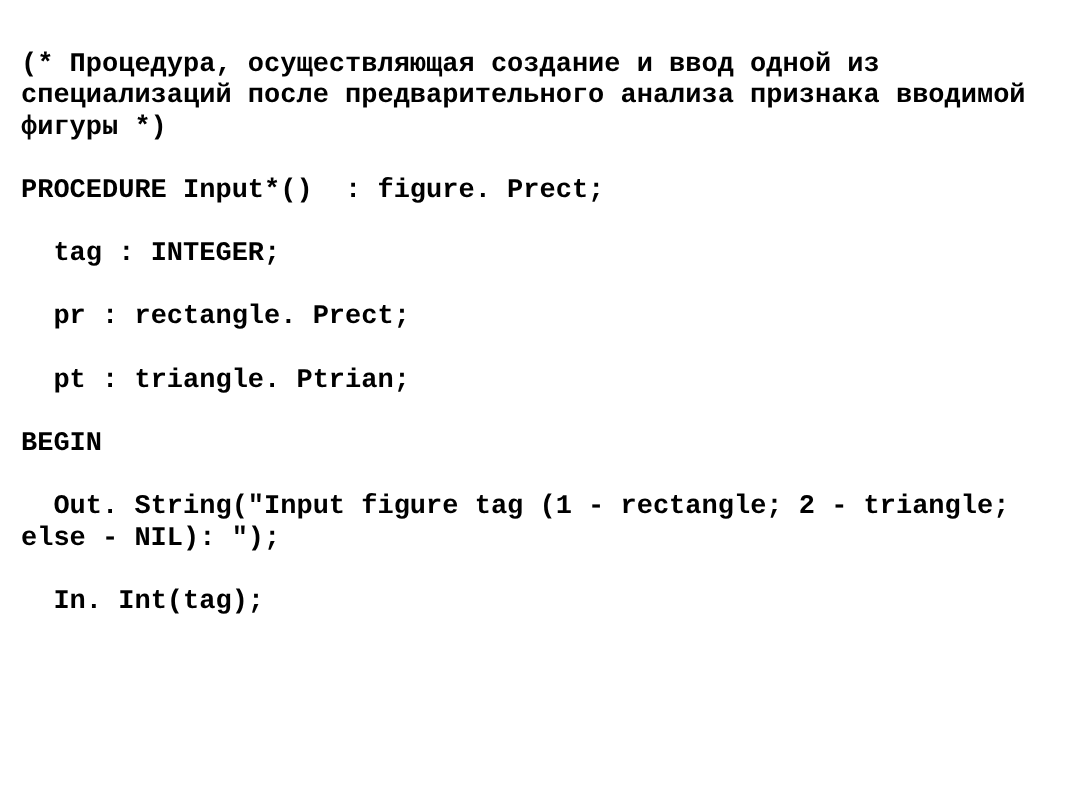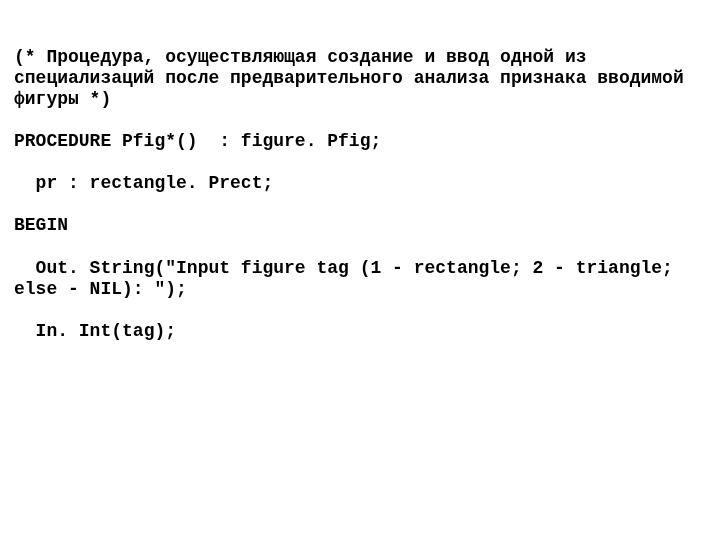"(* Процедура, осуществляющая создание и" .page { padding: 26px 14px -> 12px 14px }
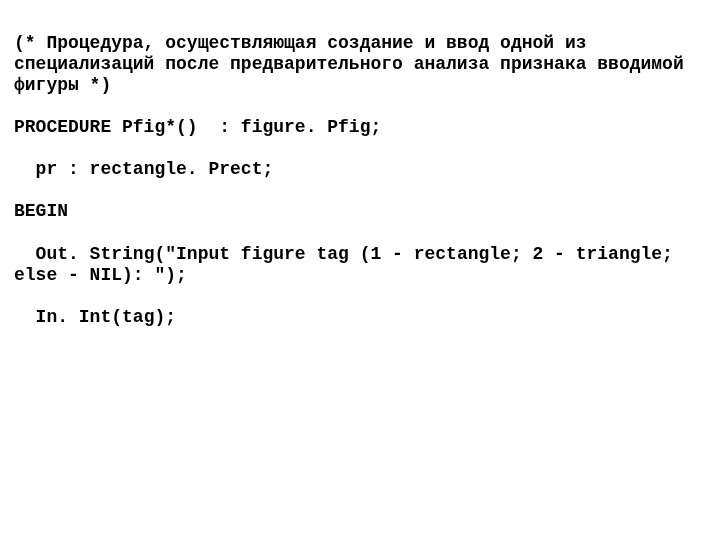"PROCEDURE Pfig*() : figure. Pfig;" span.line { text: Pfig*()  : figure. Pfig -> Input*()  : figure. Prect }
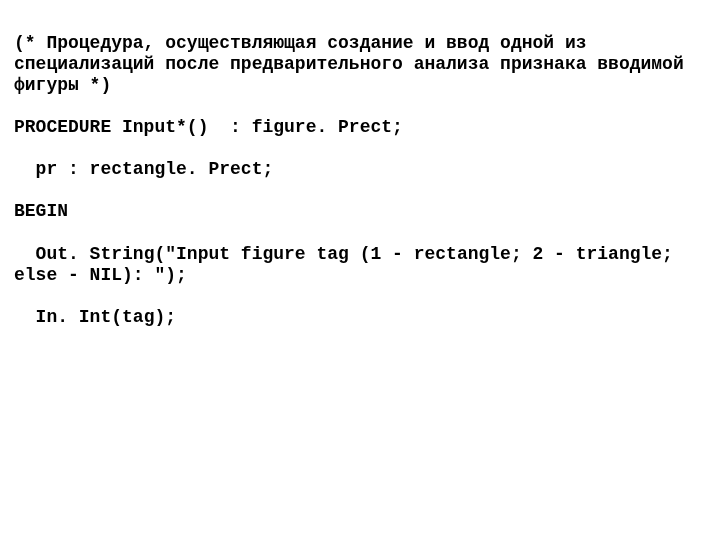"tag : INTEGER;" span.line { html: none -> <span> tag : INTEGER;</span> }
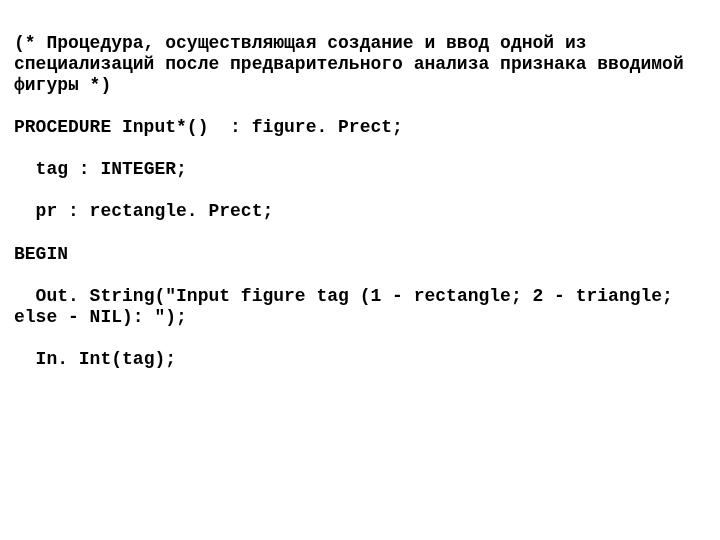"pt : triangle. Ptrian;" span.line { html: none -> <span> pt : triangle. Ptrian;</span> }
